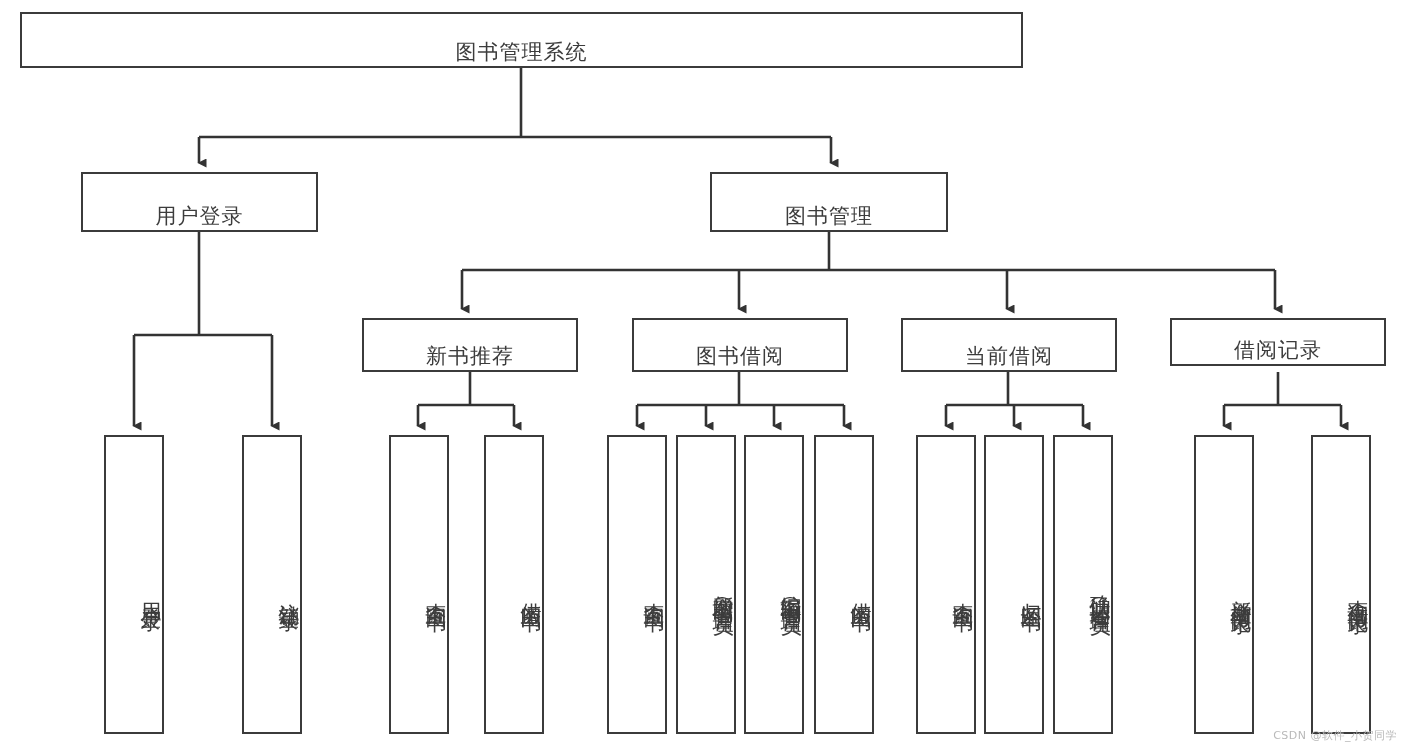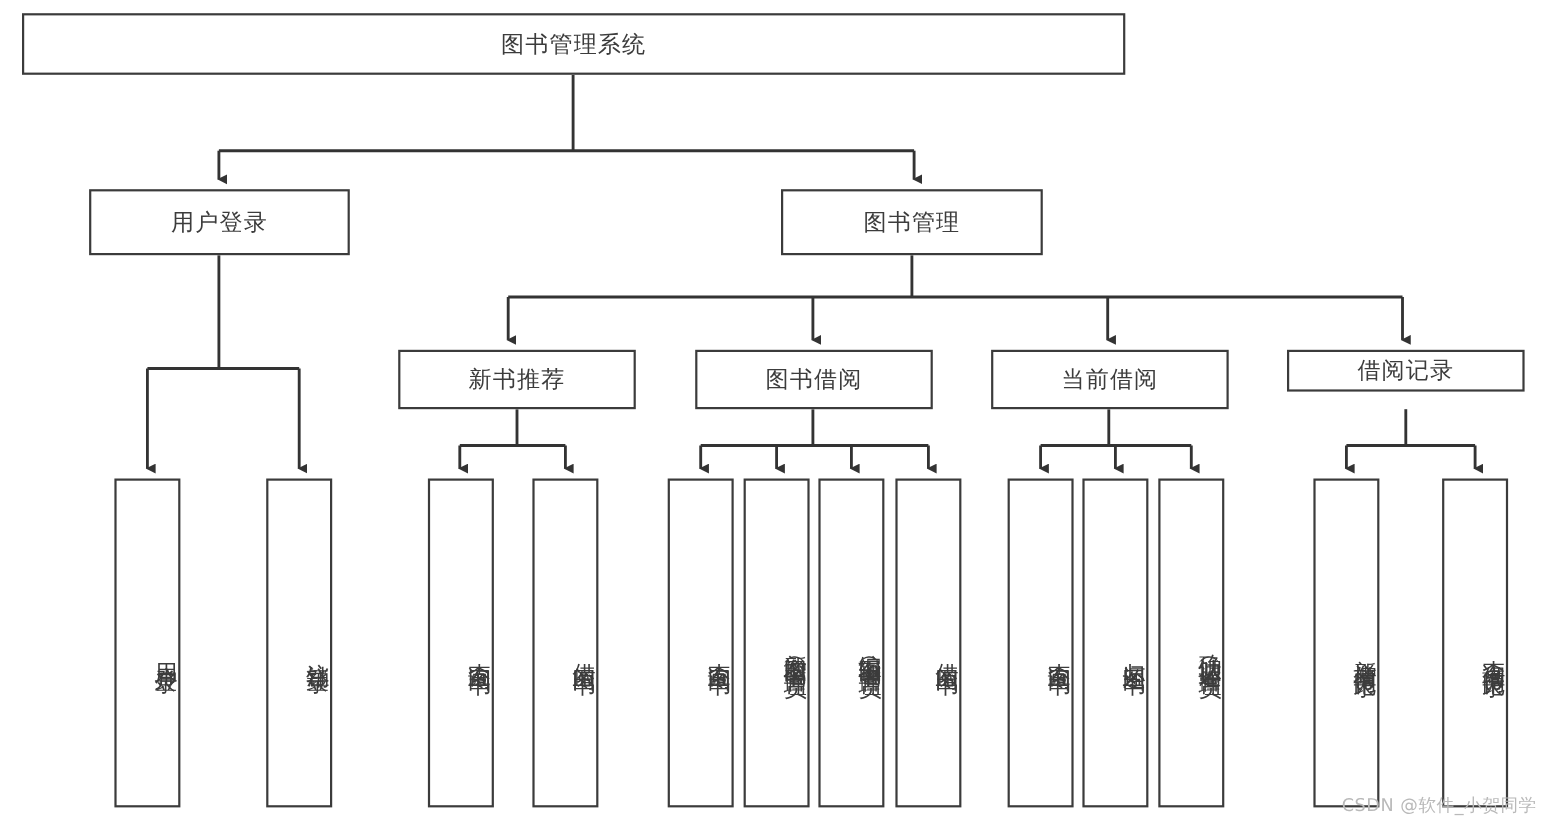"图书管理系统" .node { align-items: center -> flex-end }
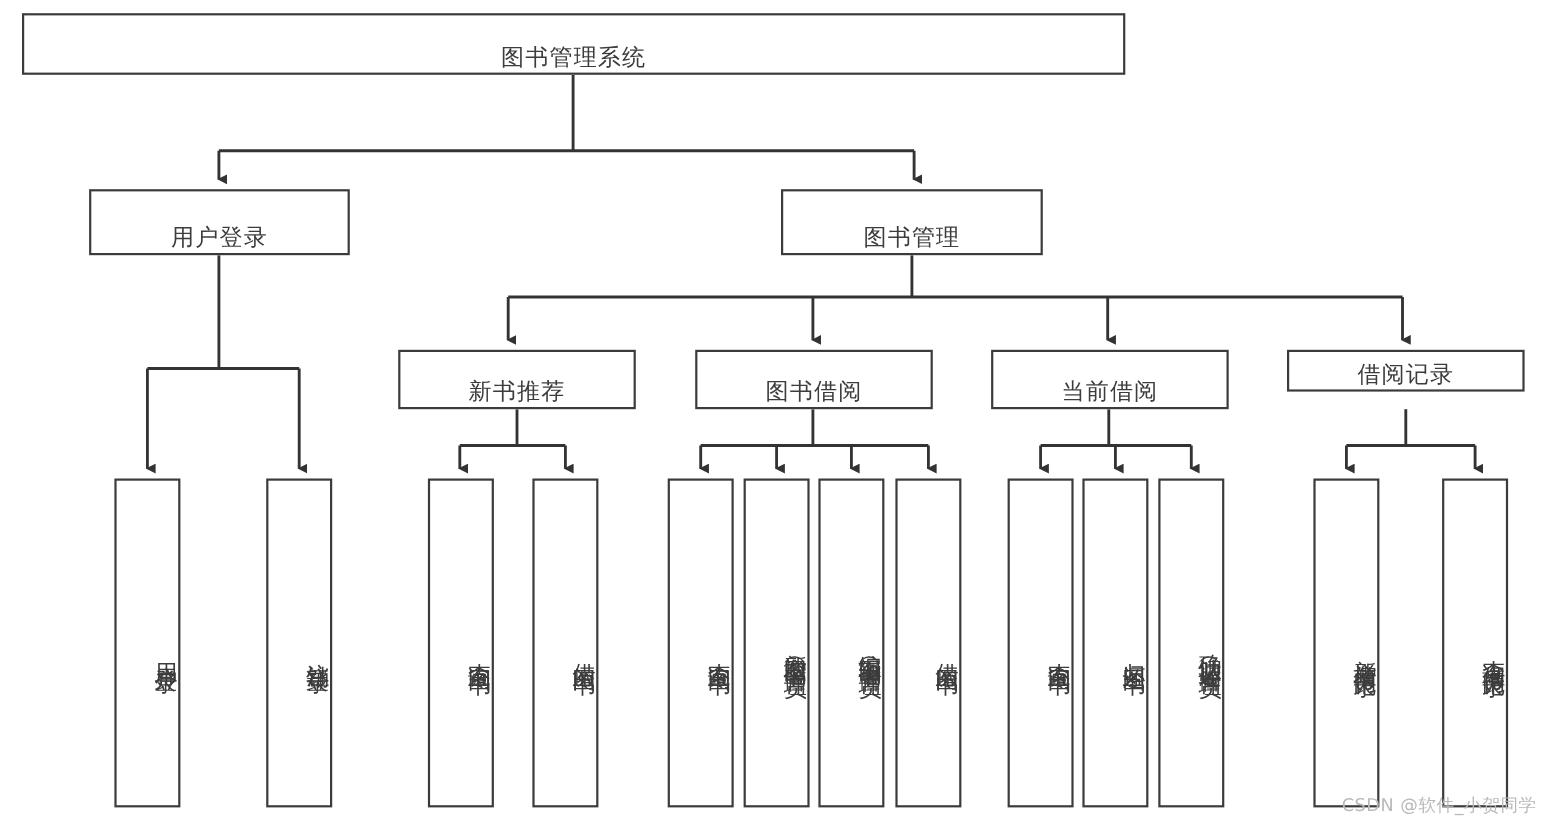"借阅记录" div.node { height: 38px -> 48px }
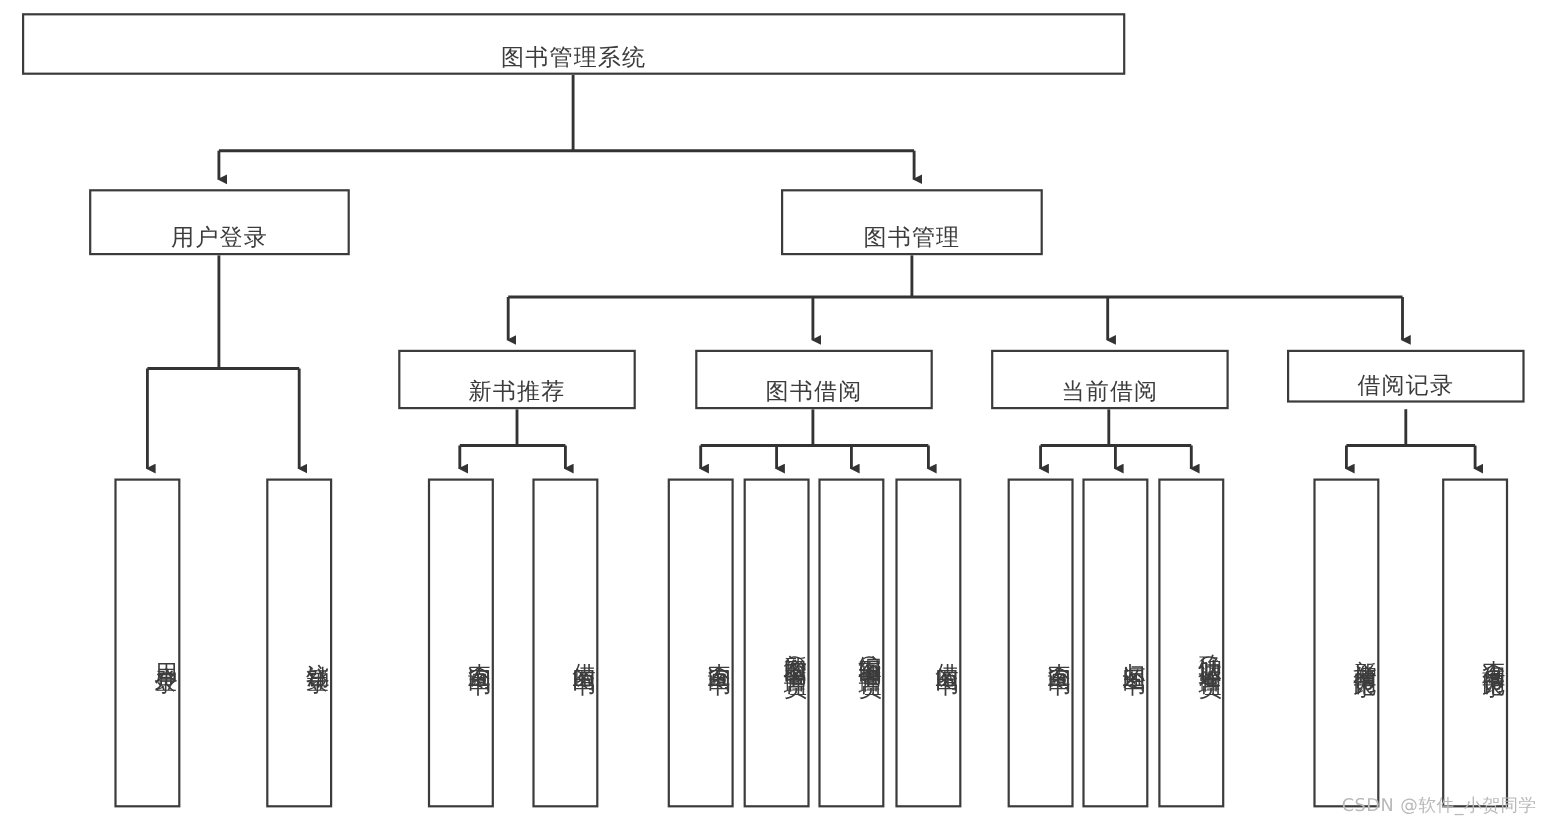"CSDN @软件_小贺同学" .watermark { font-size: 16px -> 11px }
